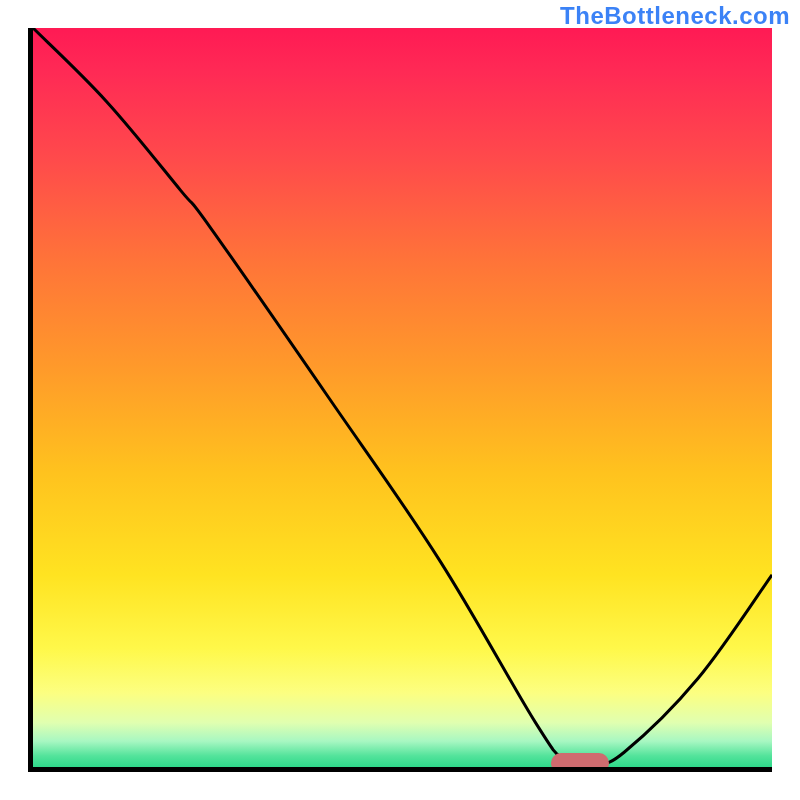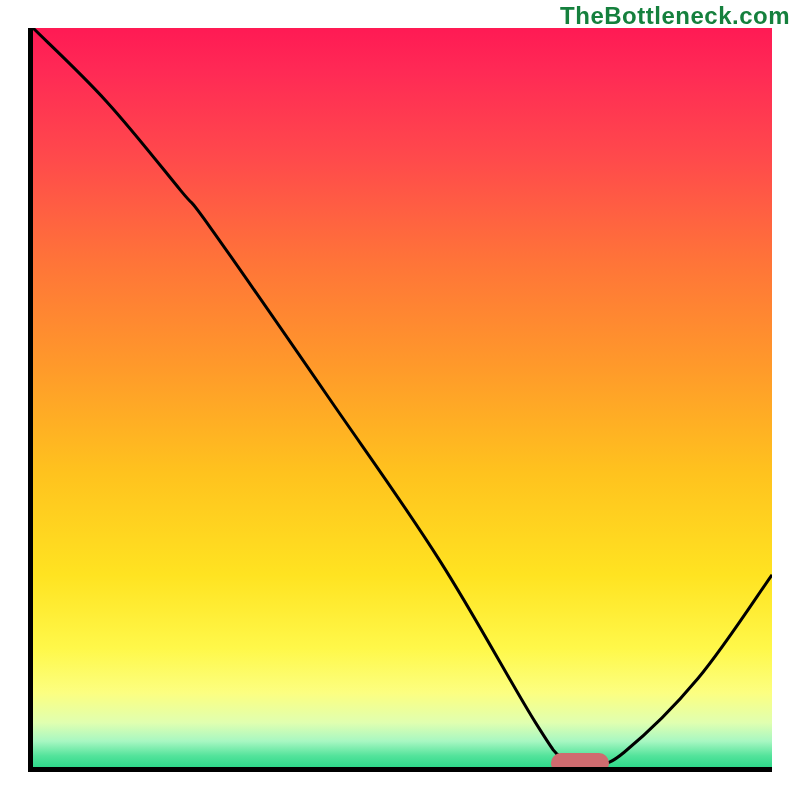"TheBottleneck.com" .watermark { color: #15803d -> #3b82f6 }
